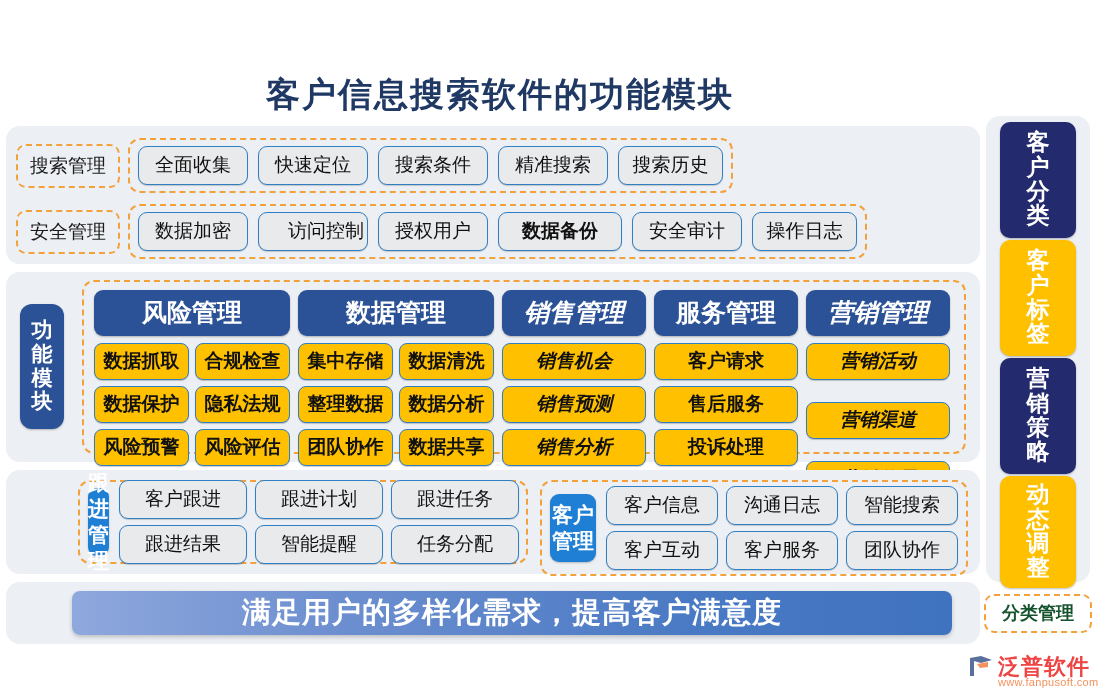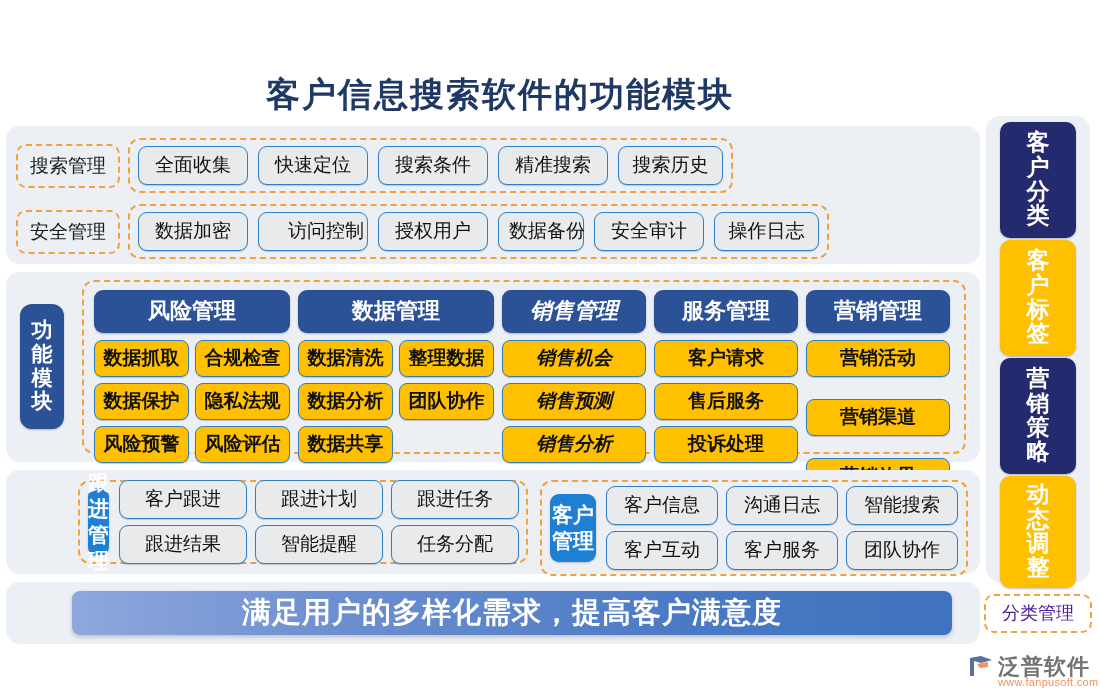"数据备份" div.chip { font-weight: none -> bold; width: 86px -> 124px }
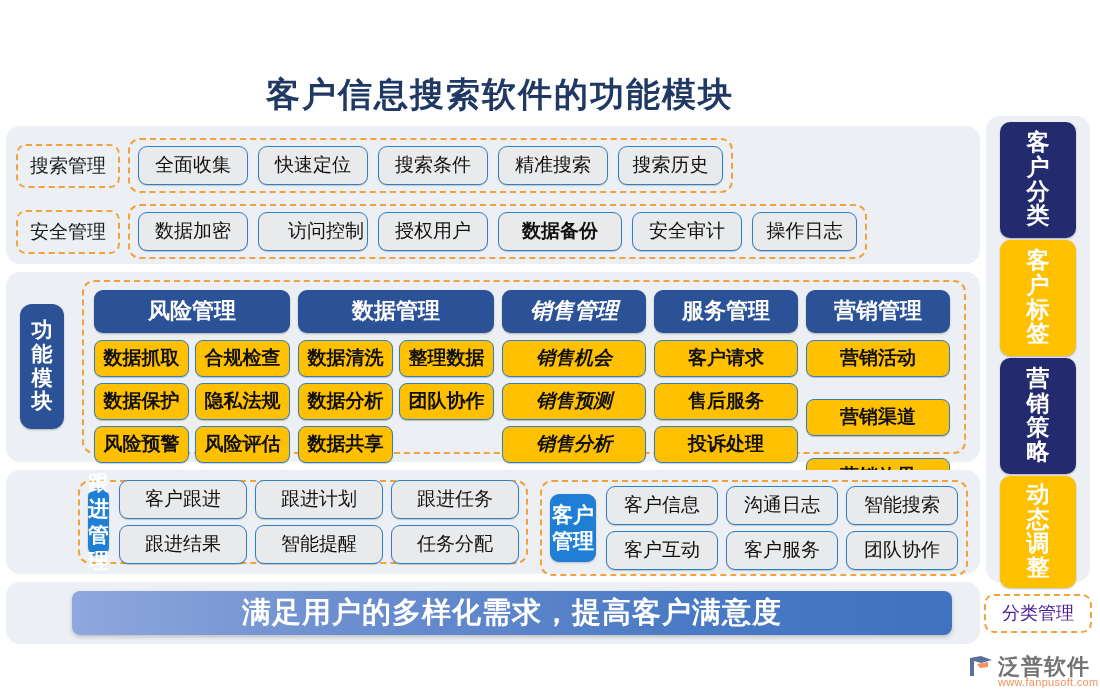"风险管理" .col-head { font-size: 22px -> 25px }
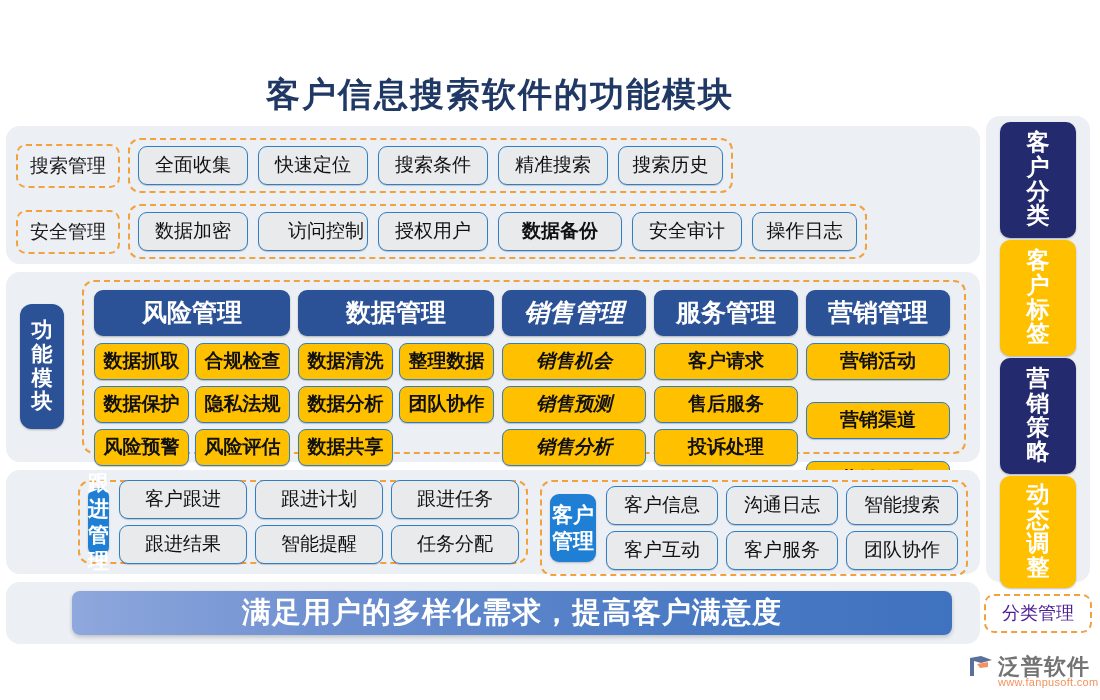"营销管理" div { font-style: none -> italic }
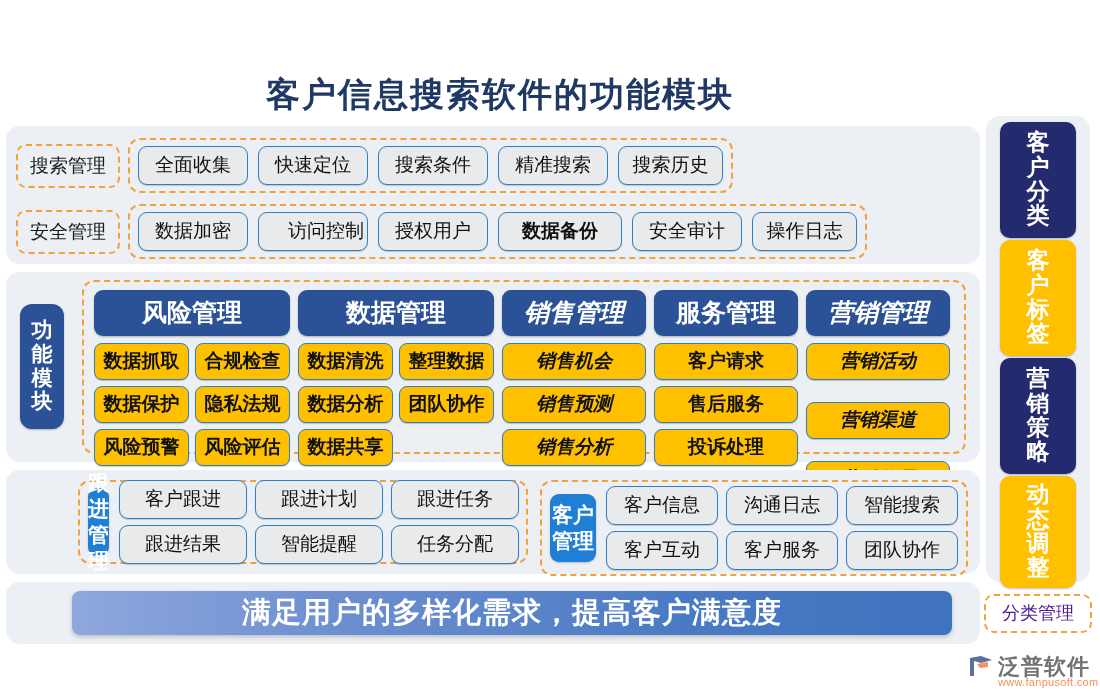"集中存储" div.chip-y { html: none -> <div>集中存储</div> }
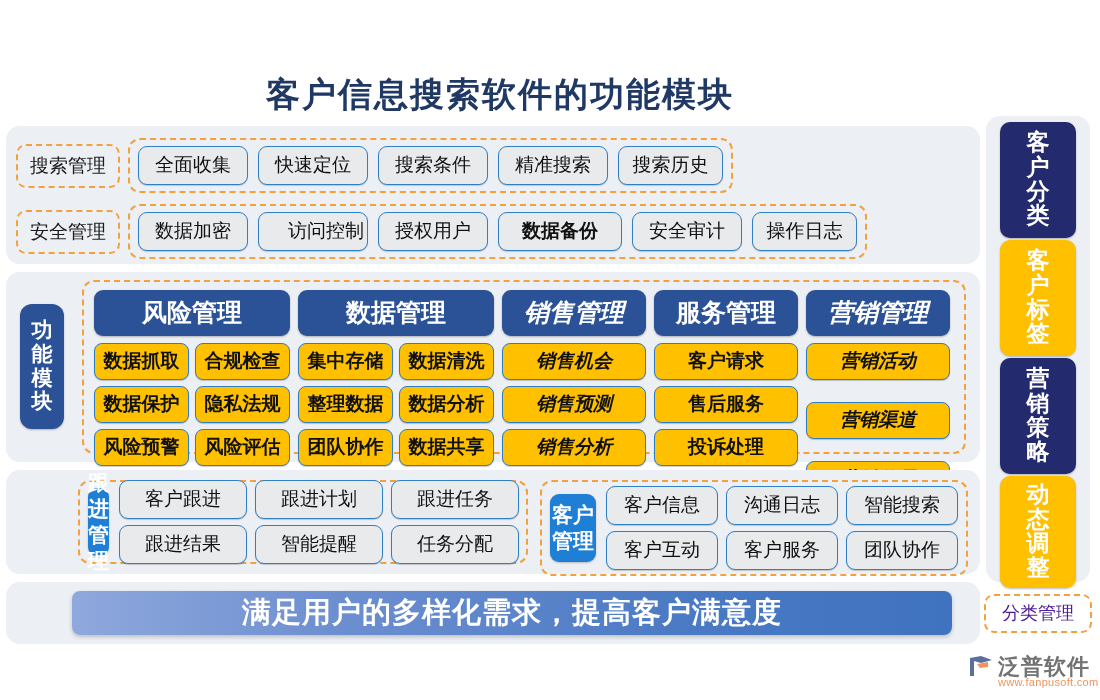"分类管理" .side-foot { color: #4c1d95 -> #14532d; font-weight: none -> bold }
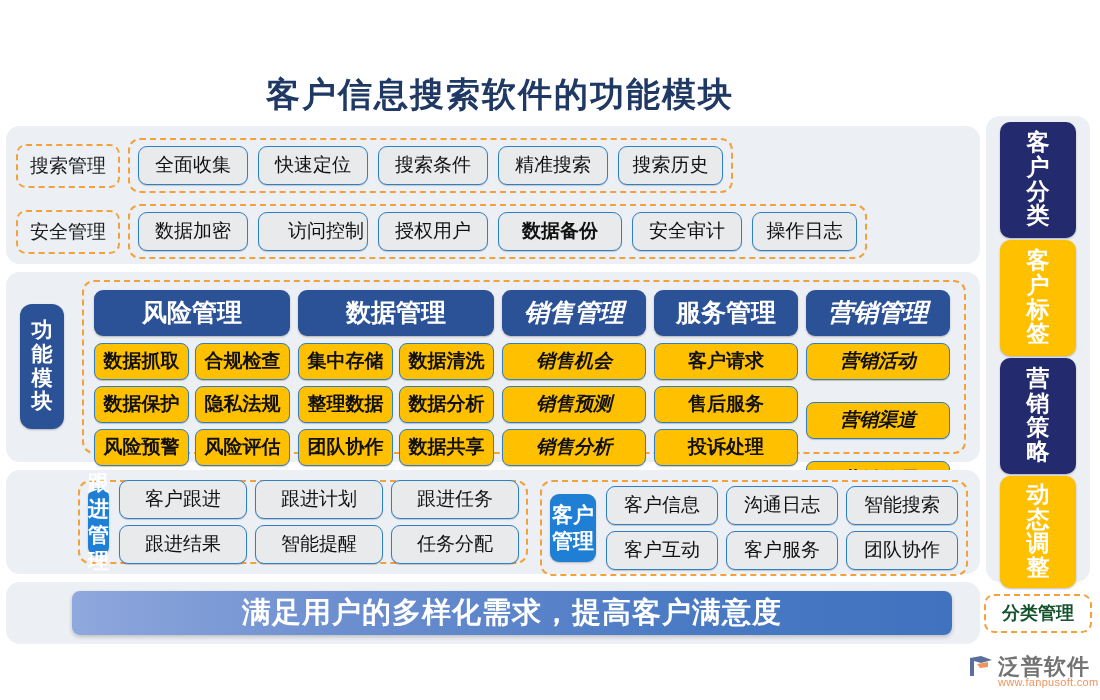"泛普软件" .logo-text { color: #737373 -> #ef4444 }
